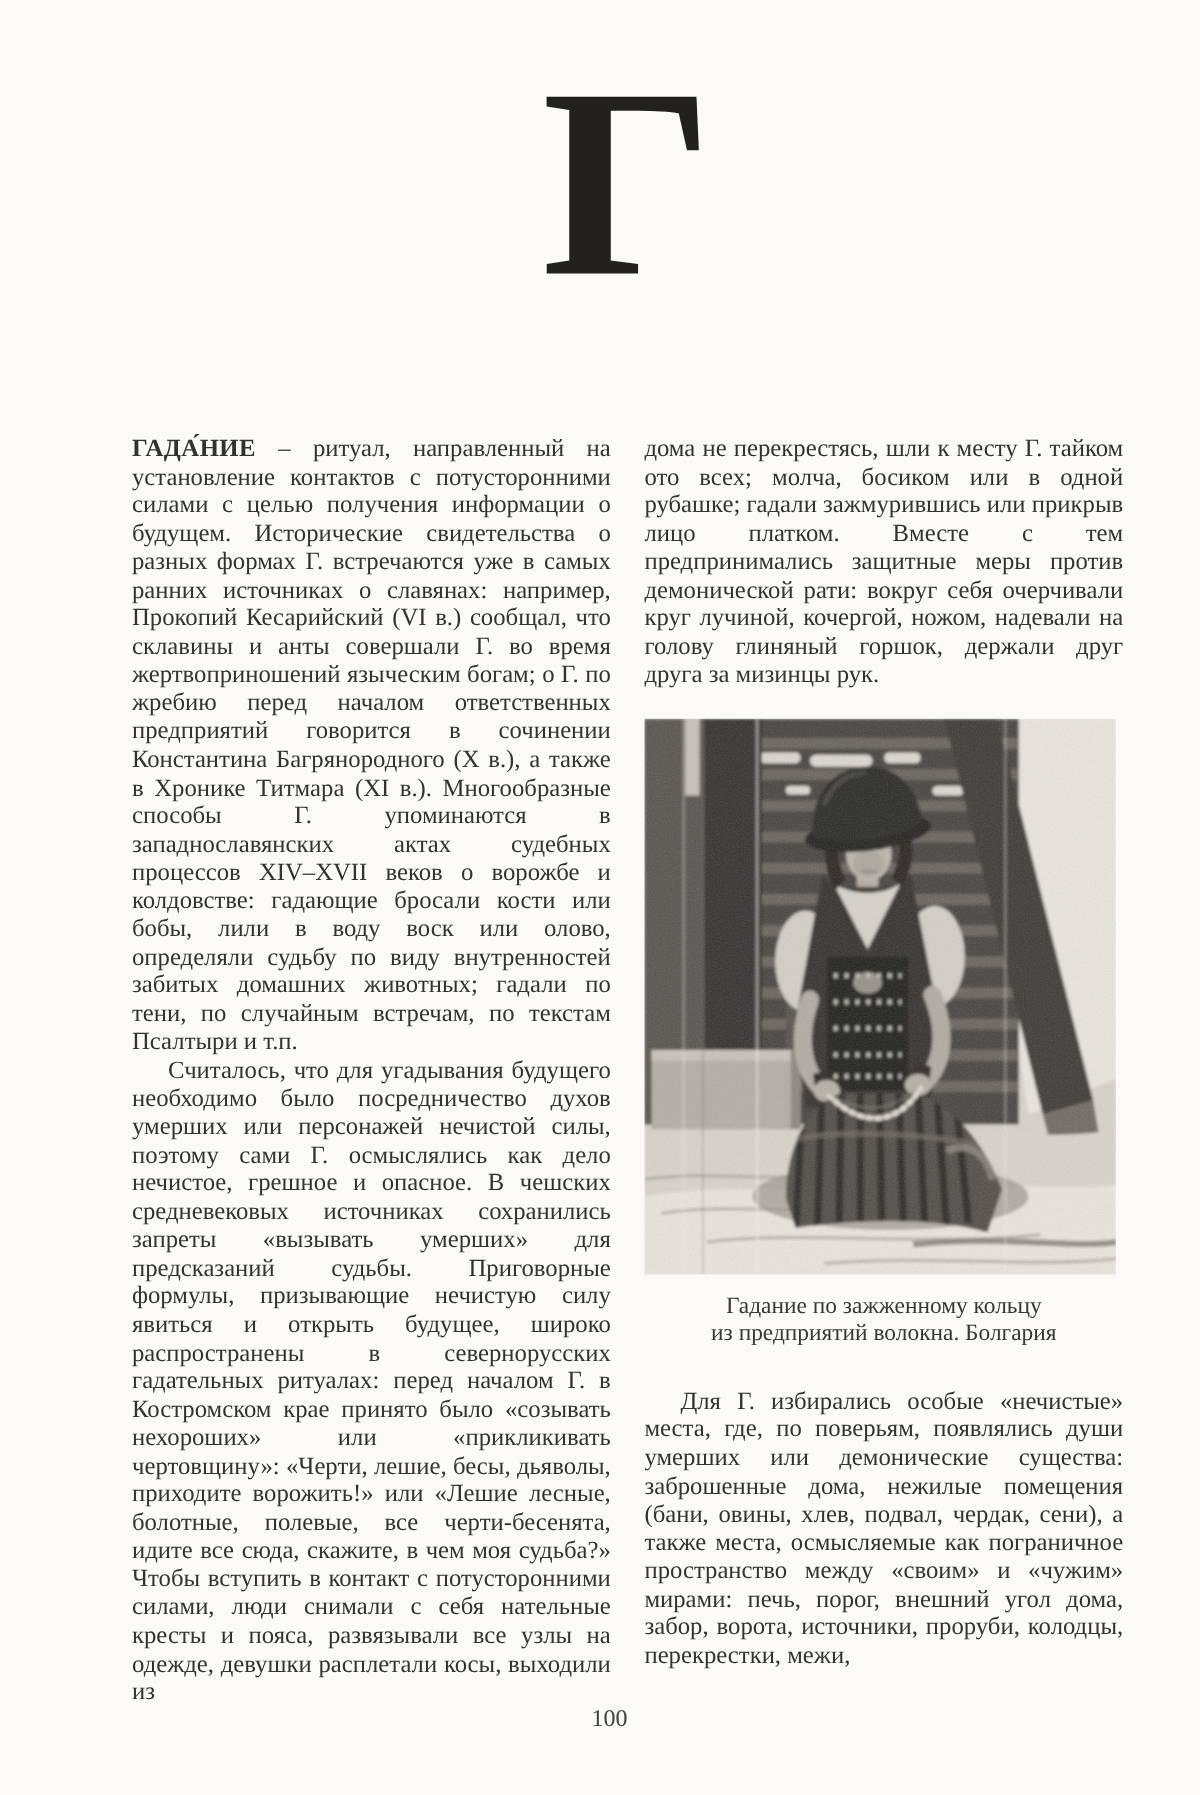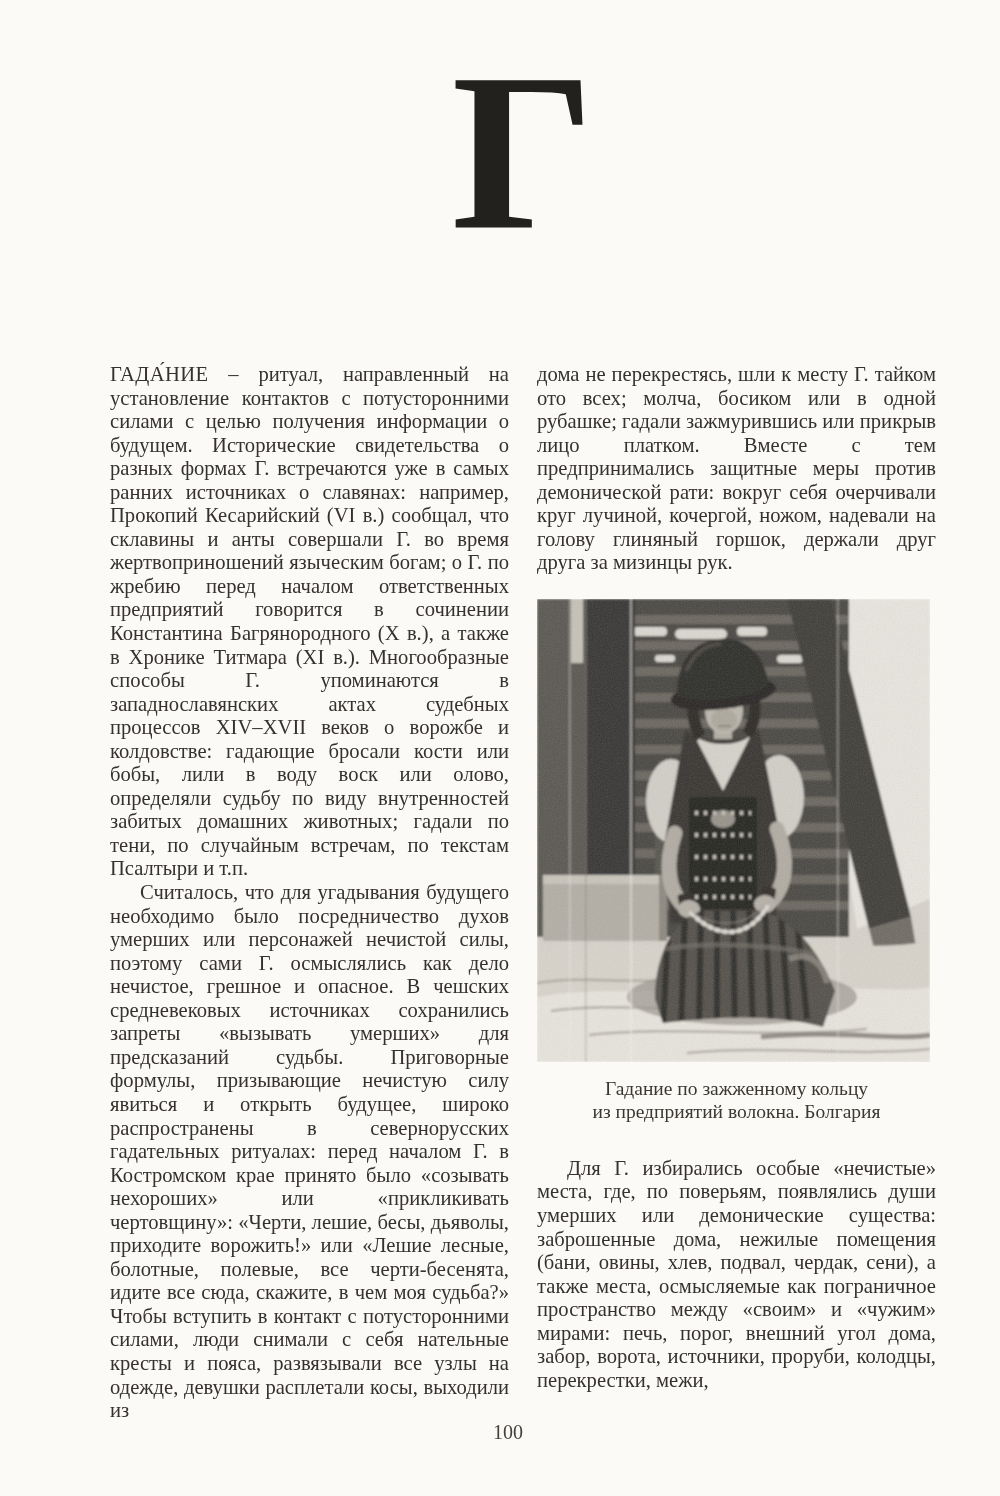"ГАДА́НИЕ" .headword { font-weight: normal -> bold }
